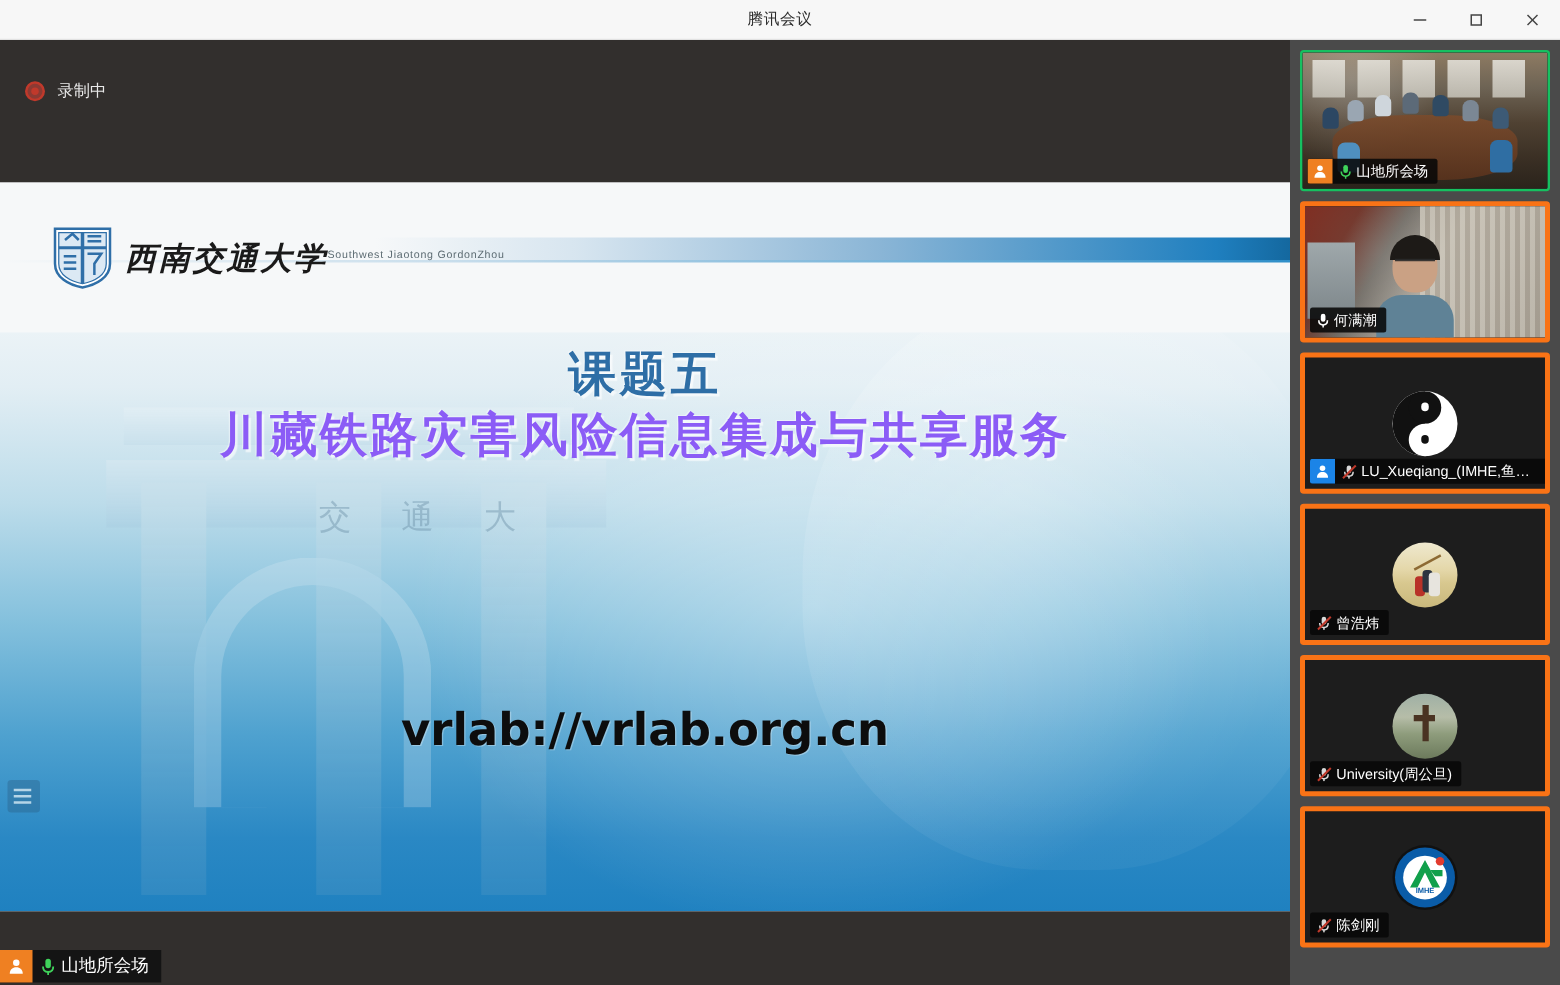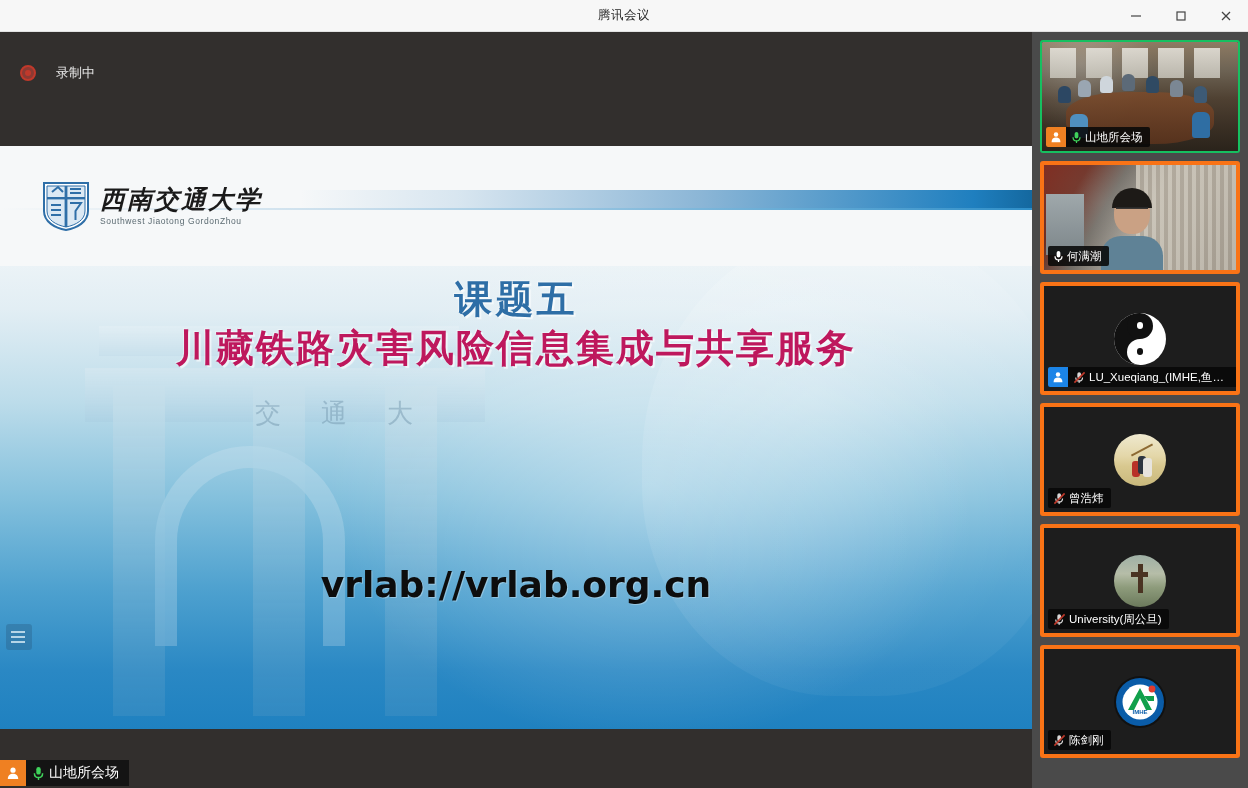"录制中" .recording-bar { gap: 20px -> 10px }
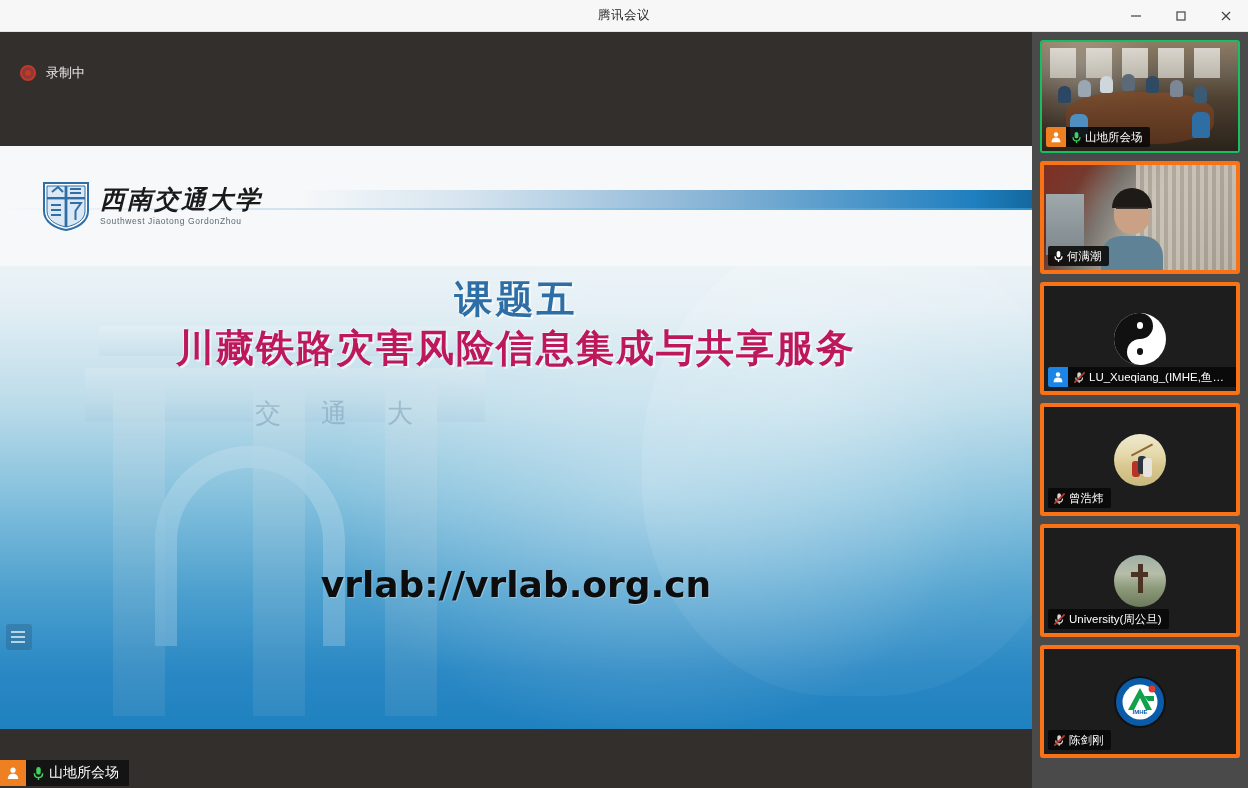"西南交通大学" .logo-text { flex-direction: column -> row }
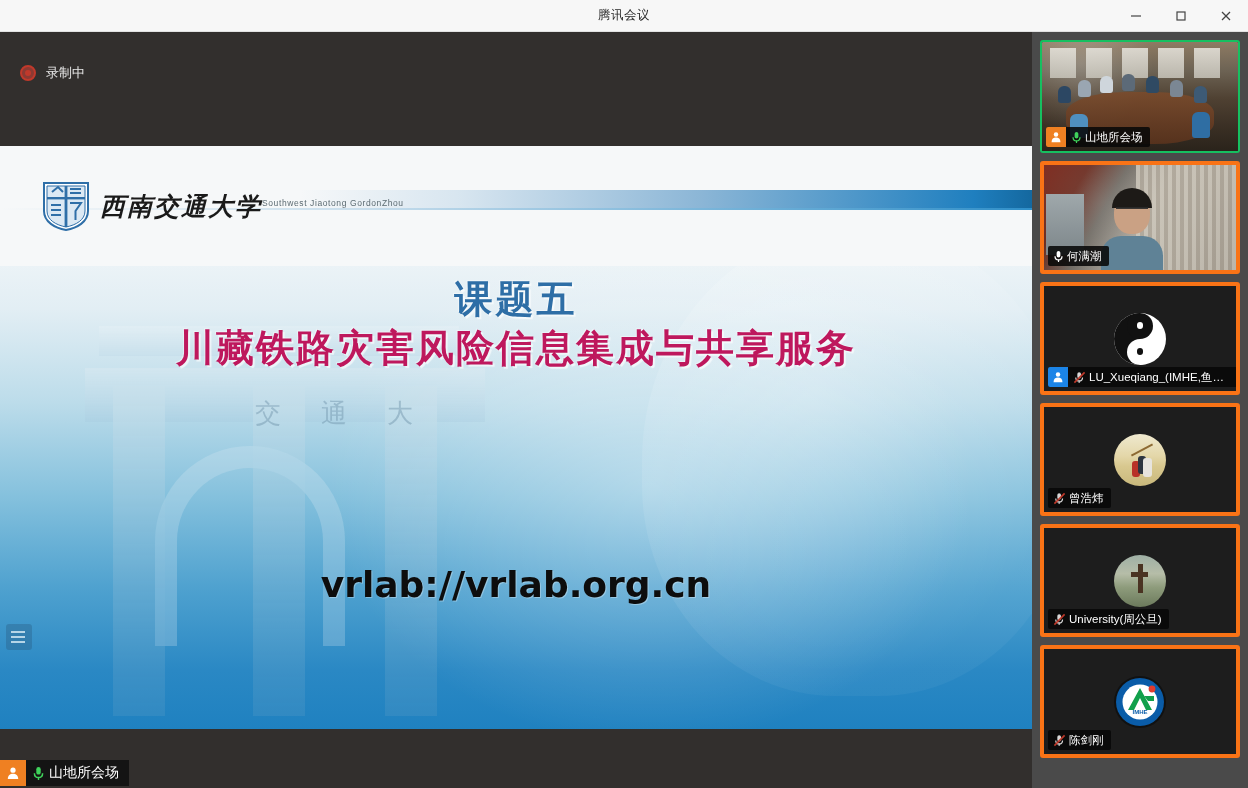"川藏铁路灾害风险信息集成与共享服务" .title-line2 { color: #be185d -> #8b5cf6 }
